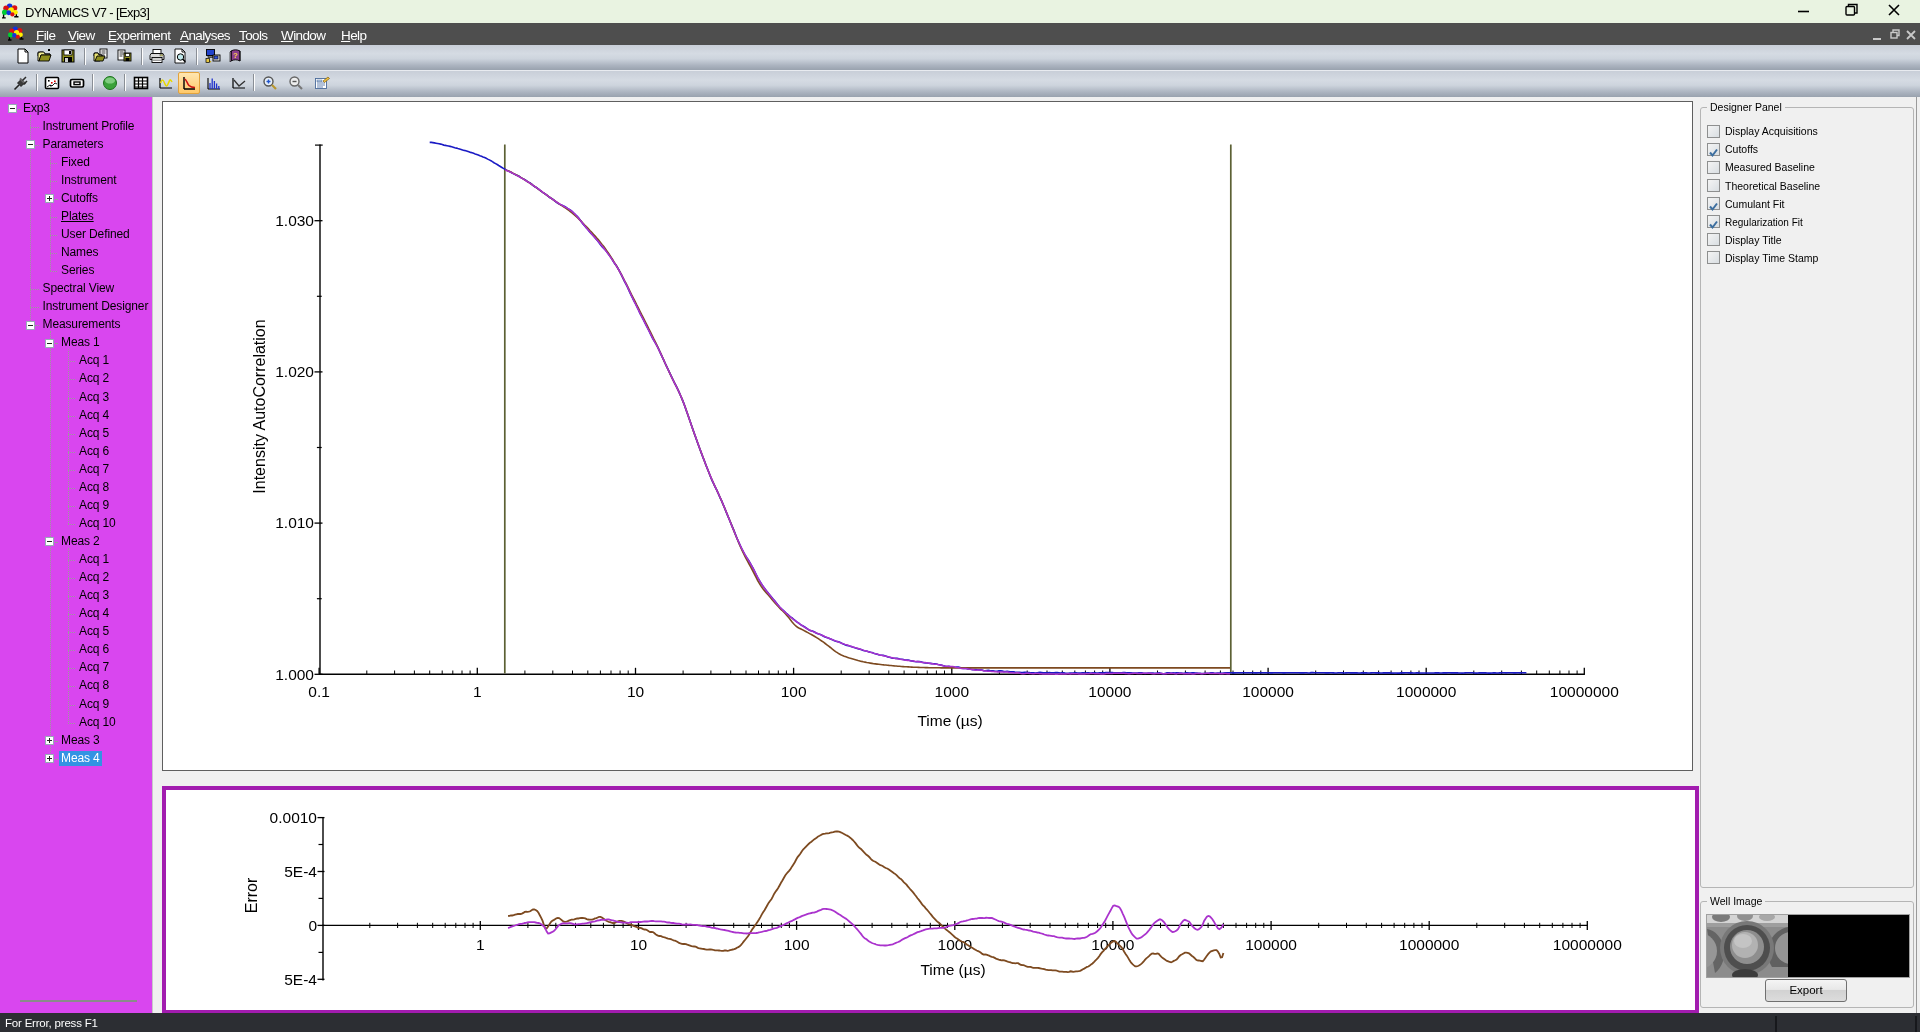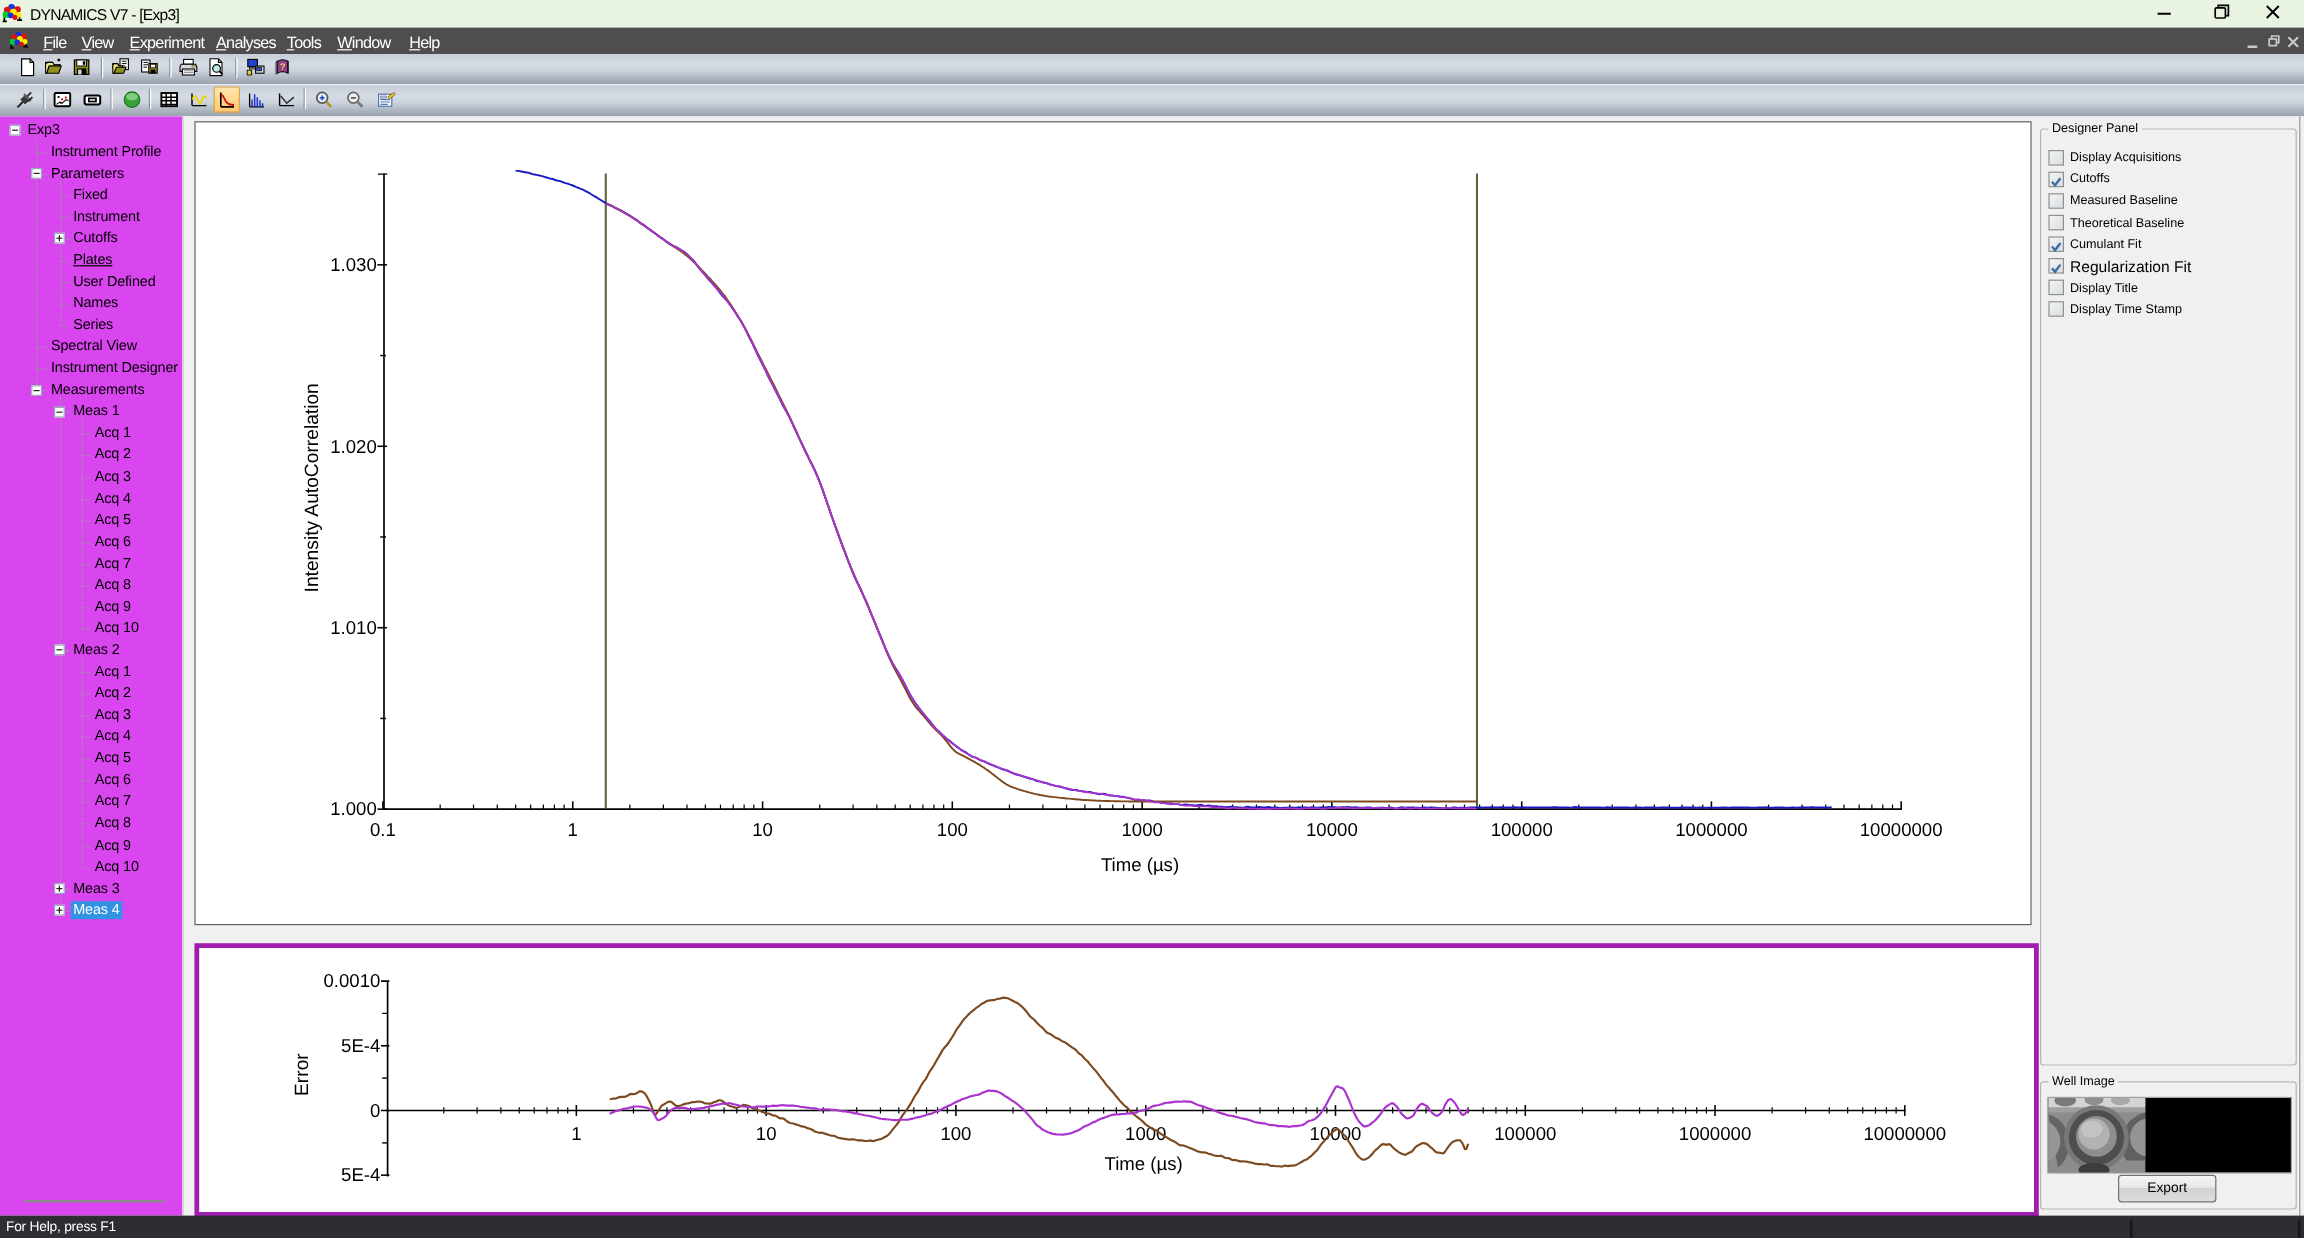"Regularization Fit" div { font-size: 13px -> 10px }
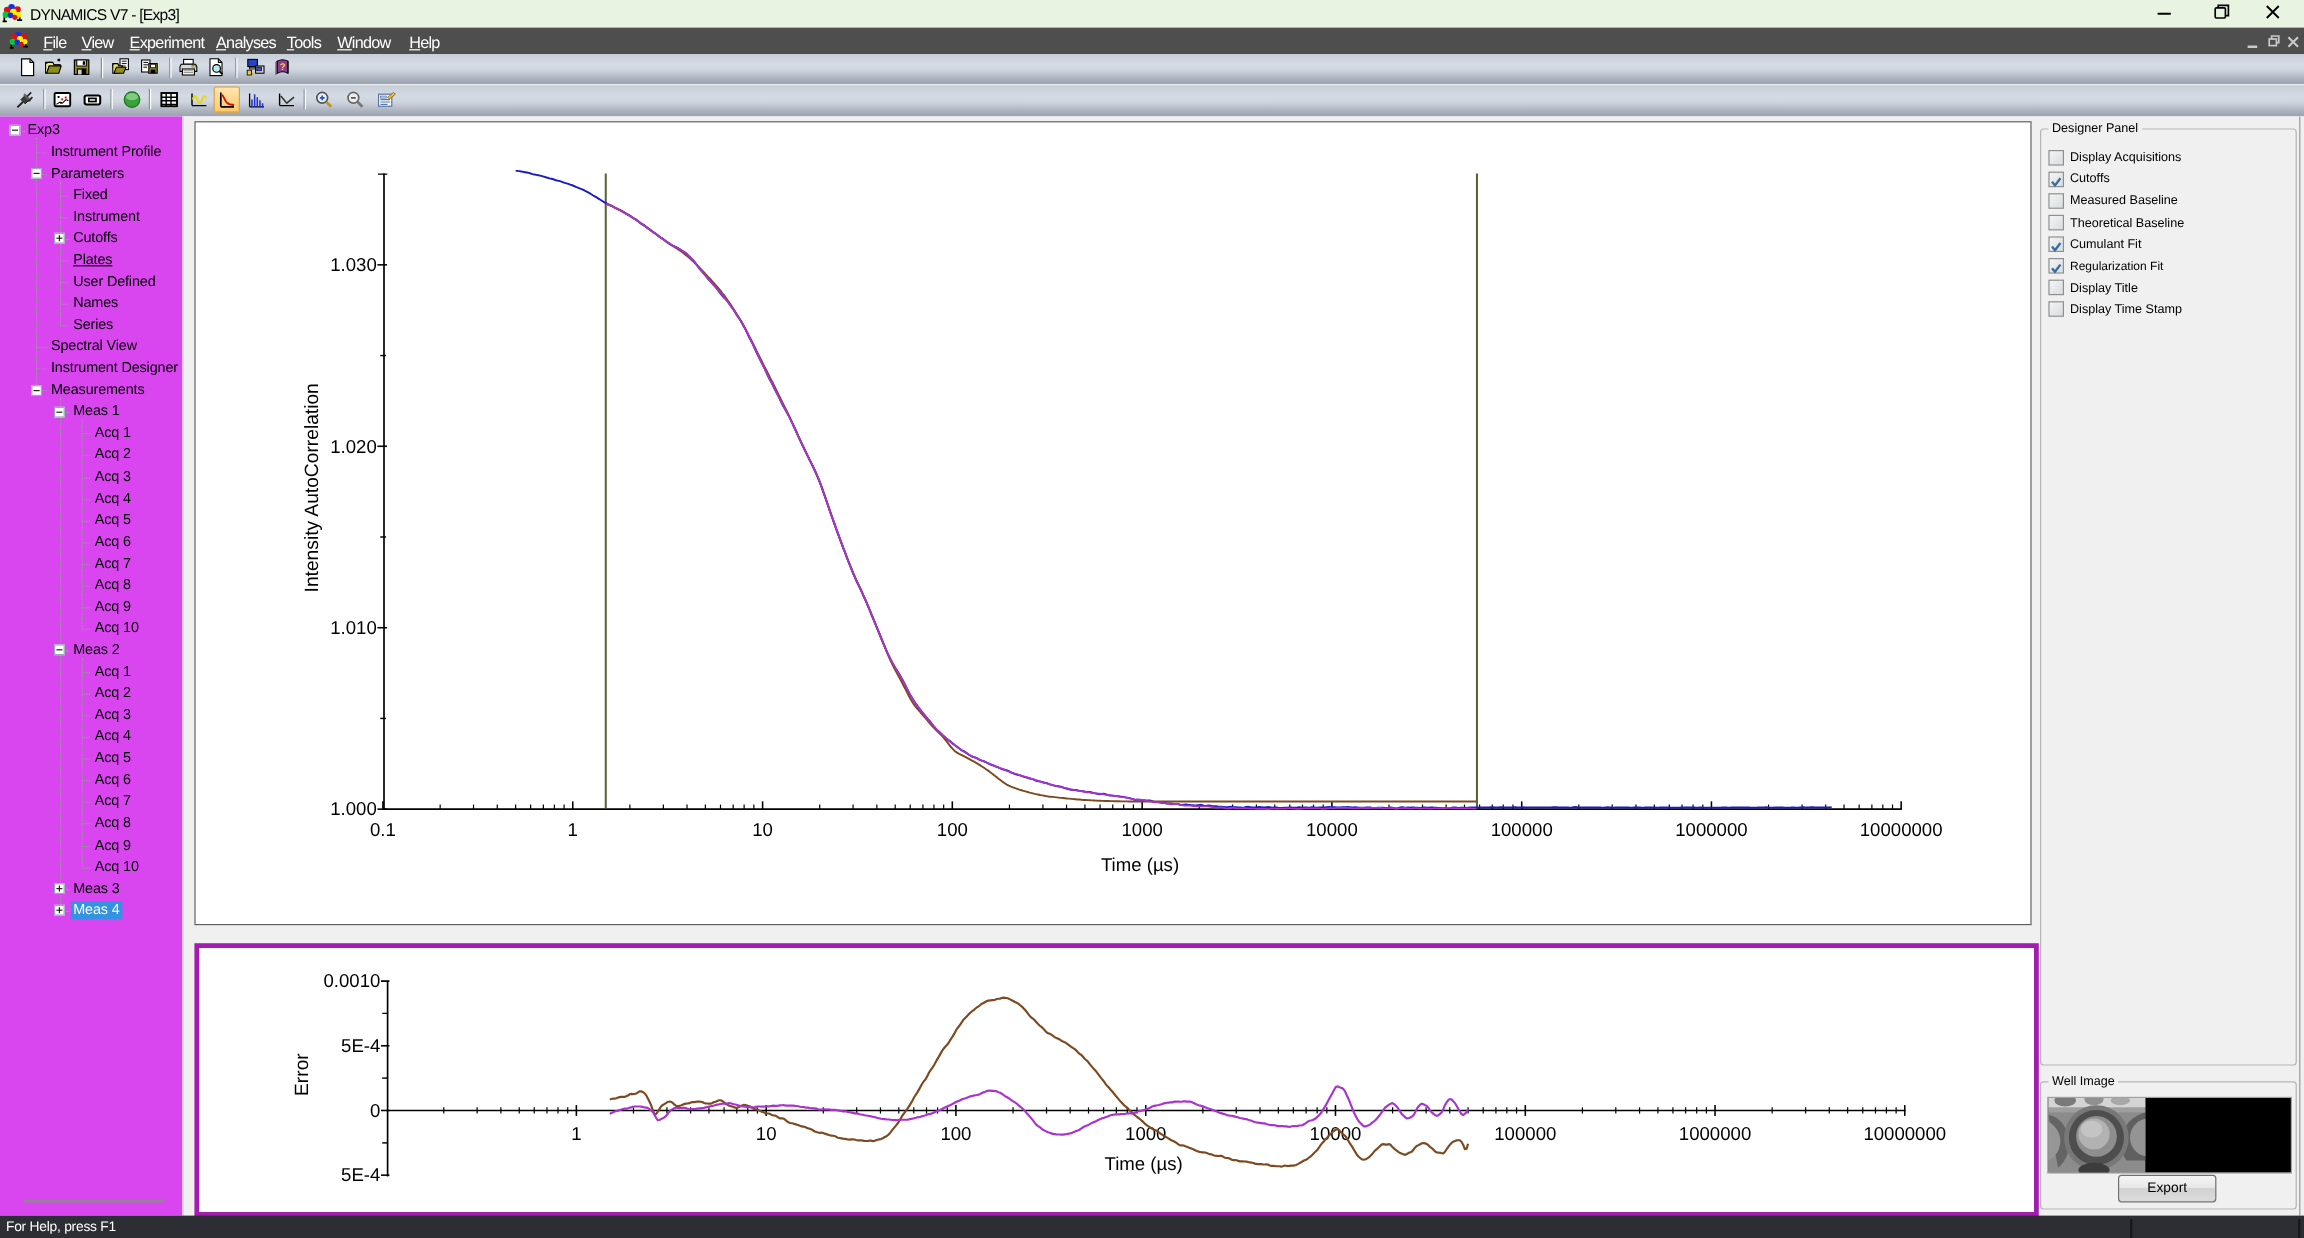"For Help, press F1" div.abs { text: Help -> Error }
